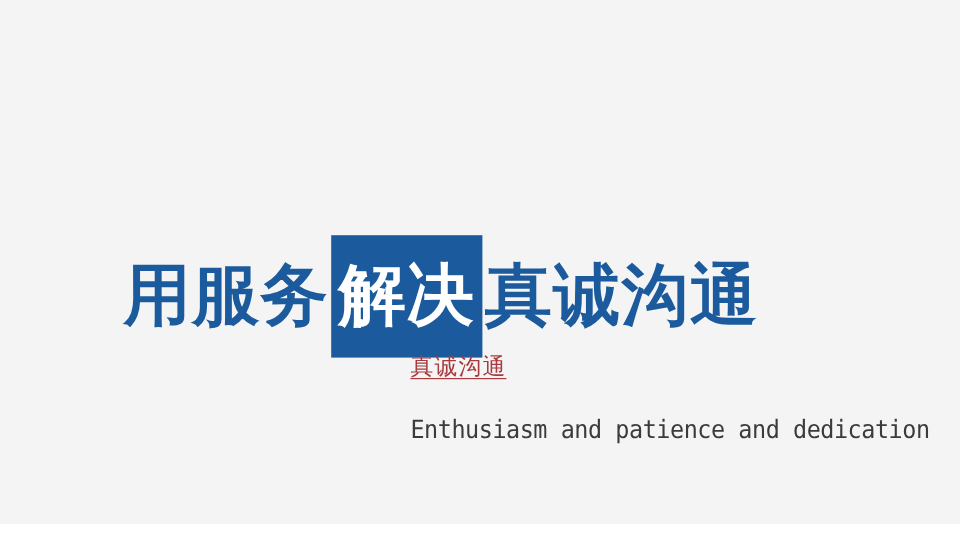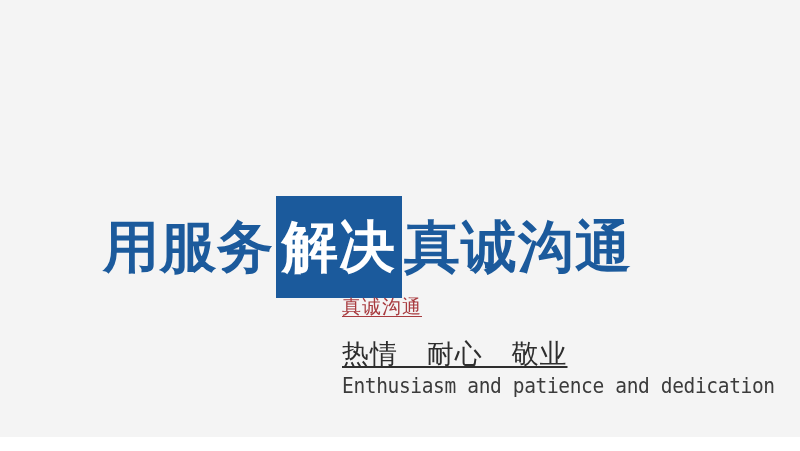"热情 耐心 敬业" div.sub-line { html: <div> <span>热情 耐心 敬业</span> </div> -> none }
